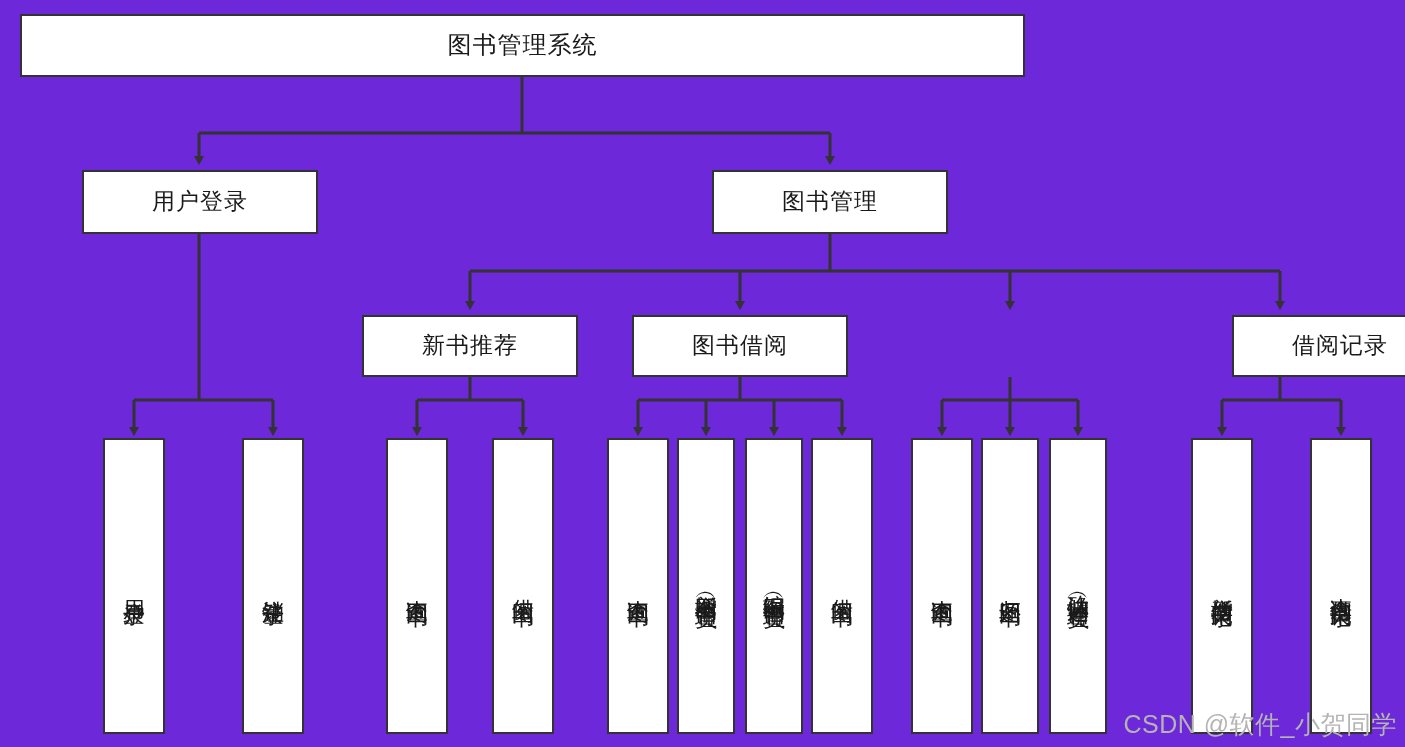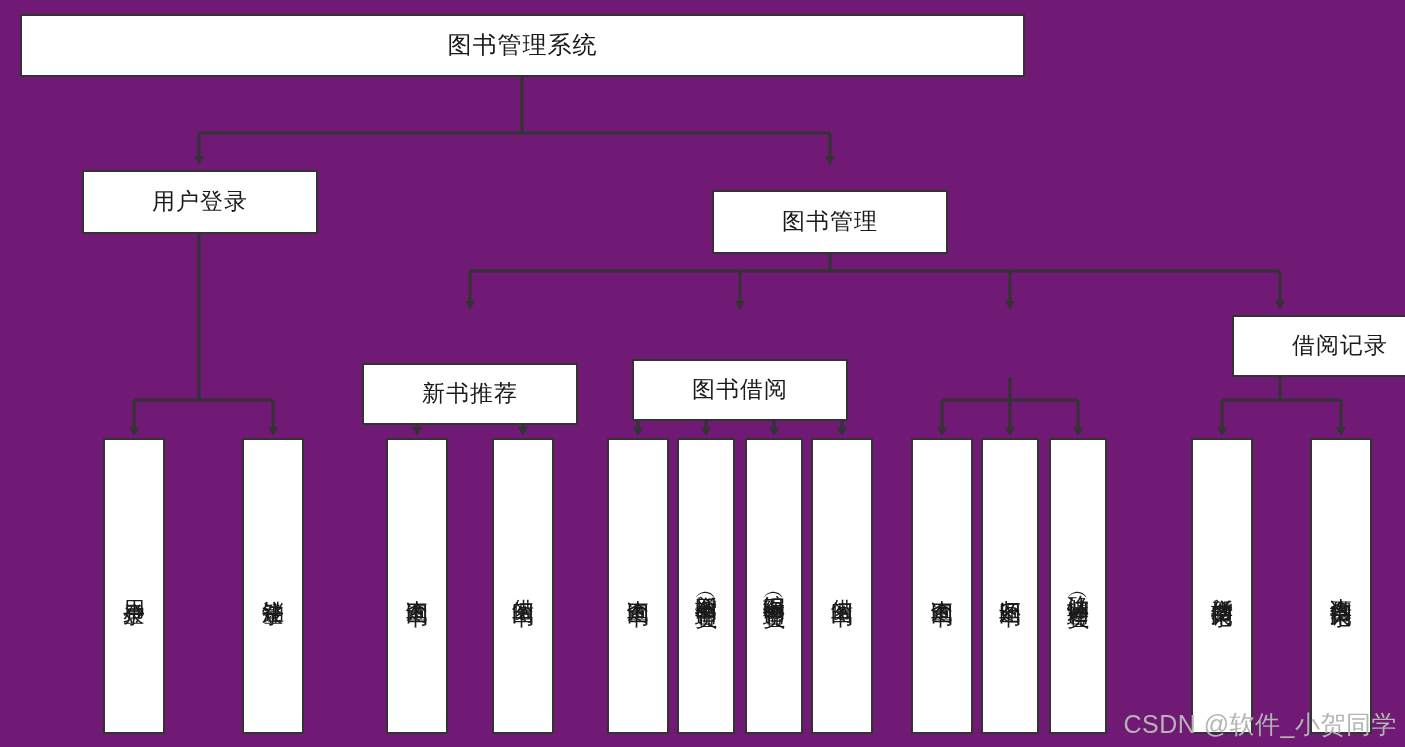"图书管理系统" #diagram-root { background: #701a75 -> #6d28d9 }
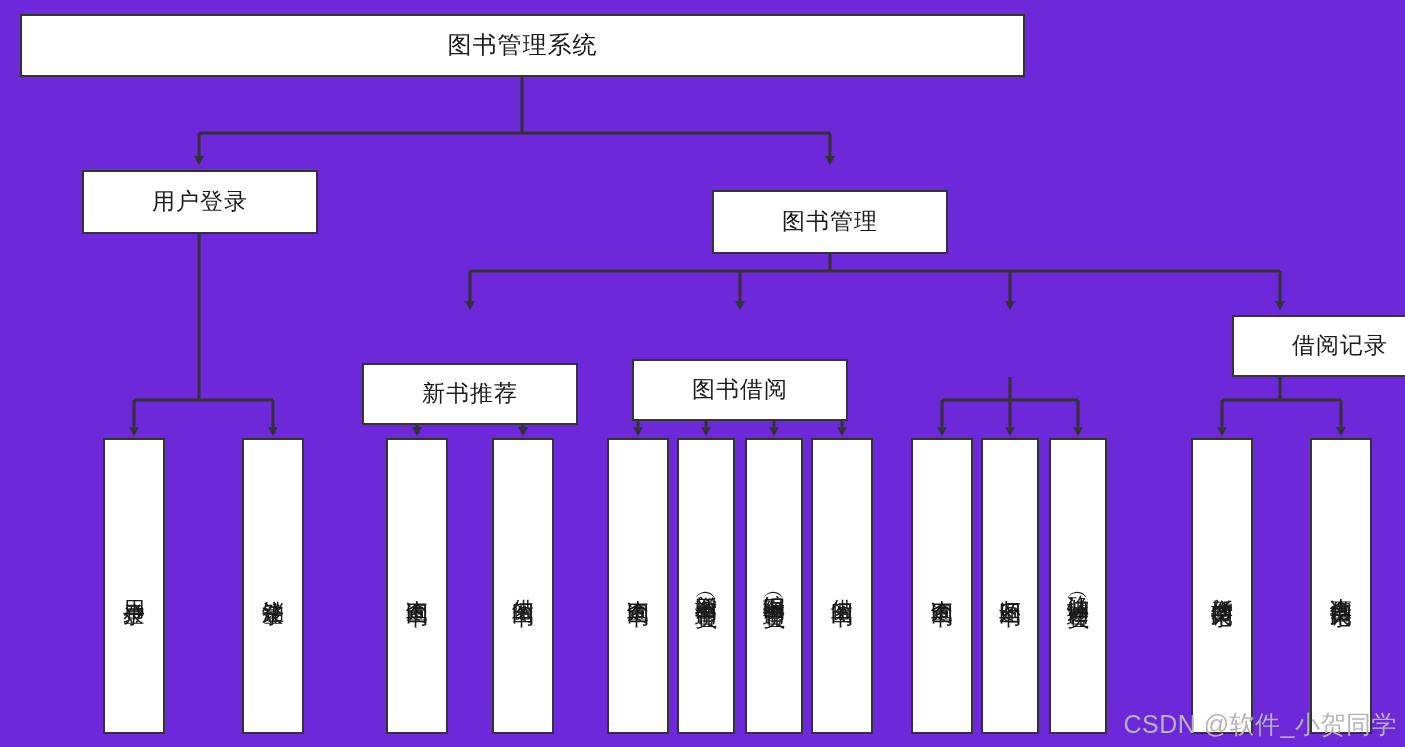"图书管理" div.node { margin-top: 20px -> none }
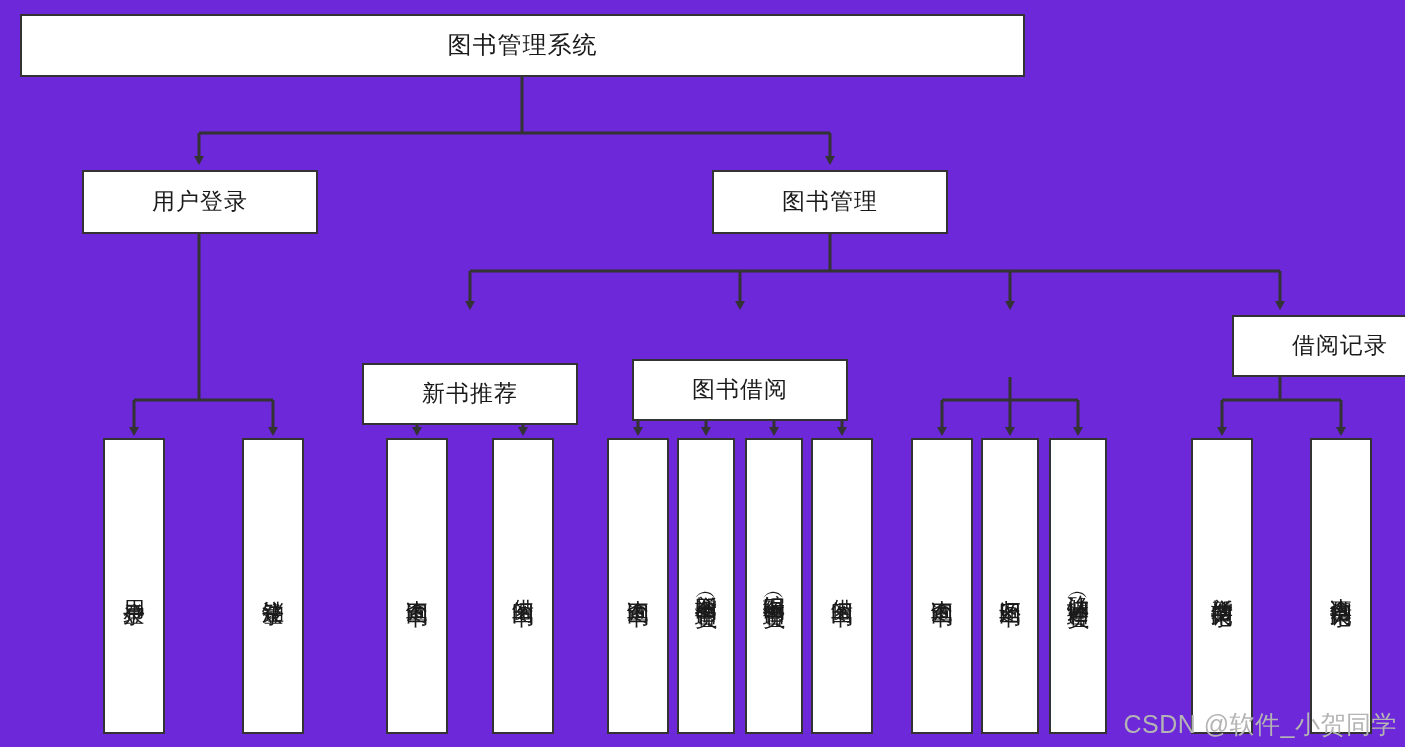"新书推荐" div.node { margin-top: 48px -> none }
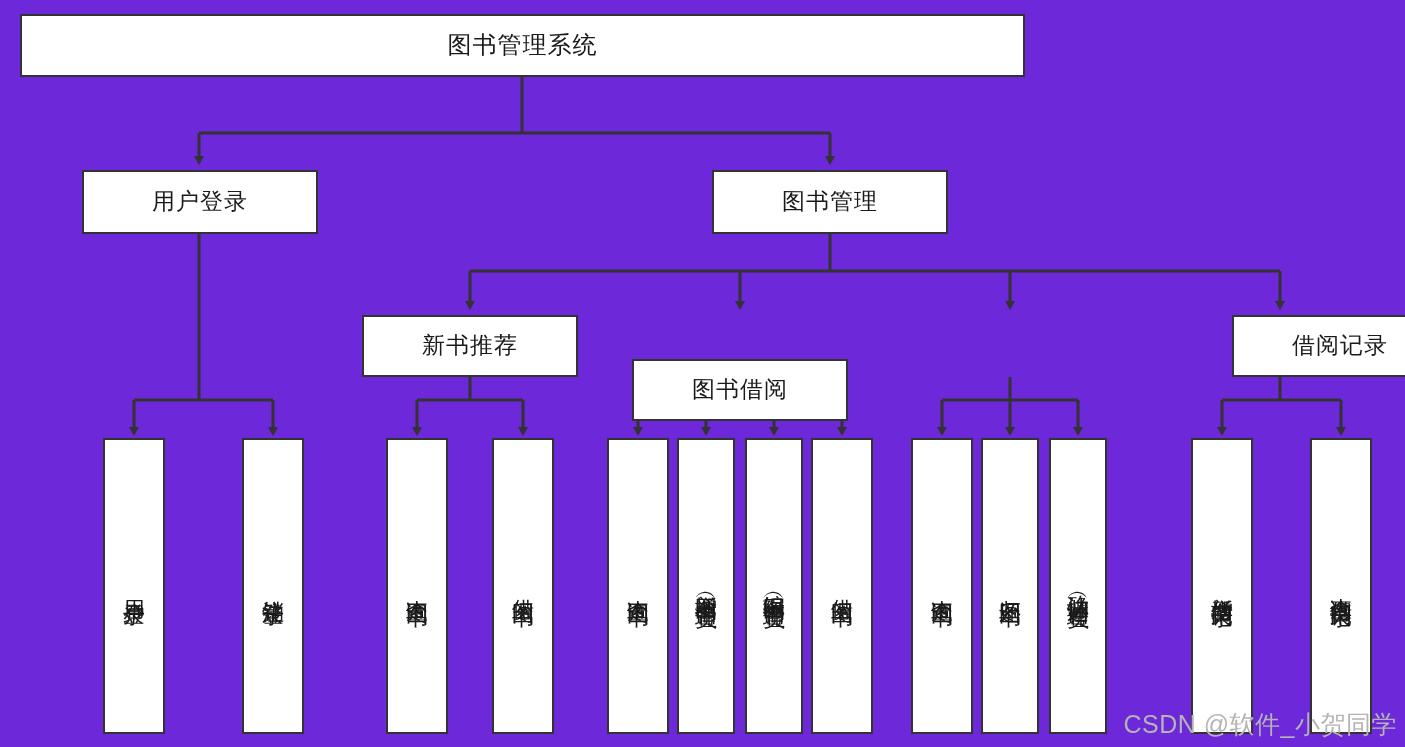"图书借阅" div.node { margin-top: 44px -> none }
